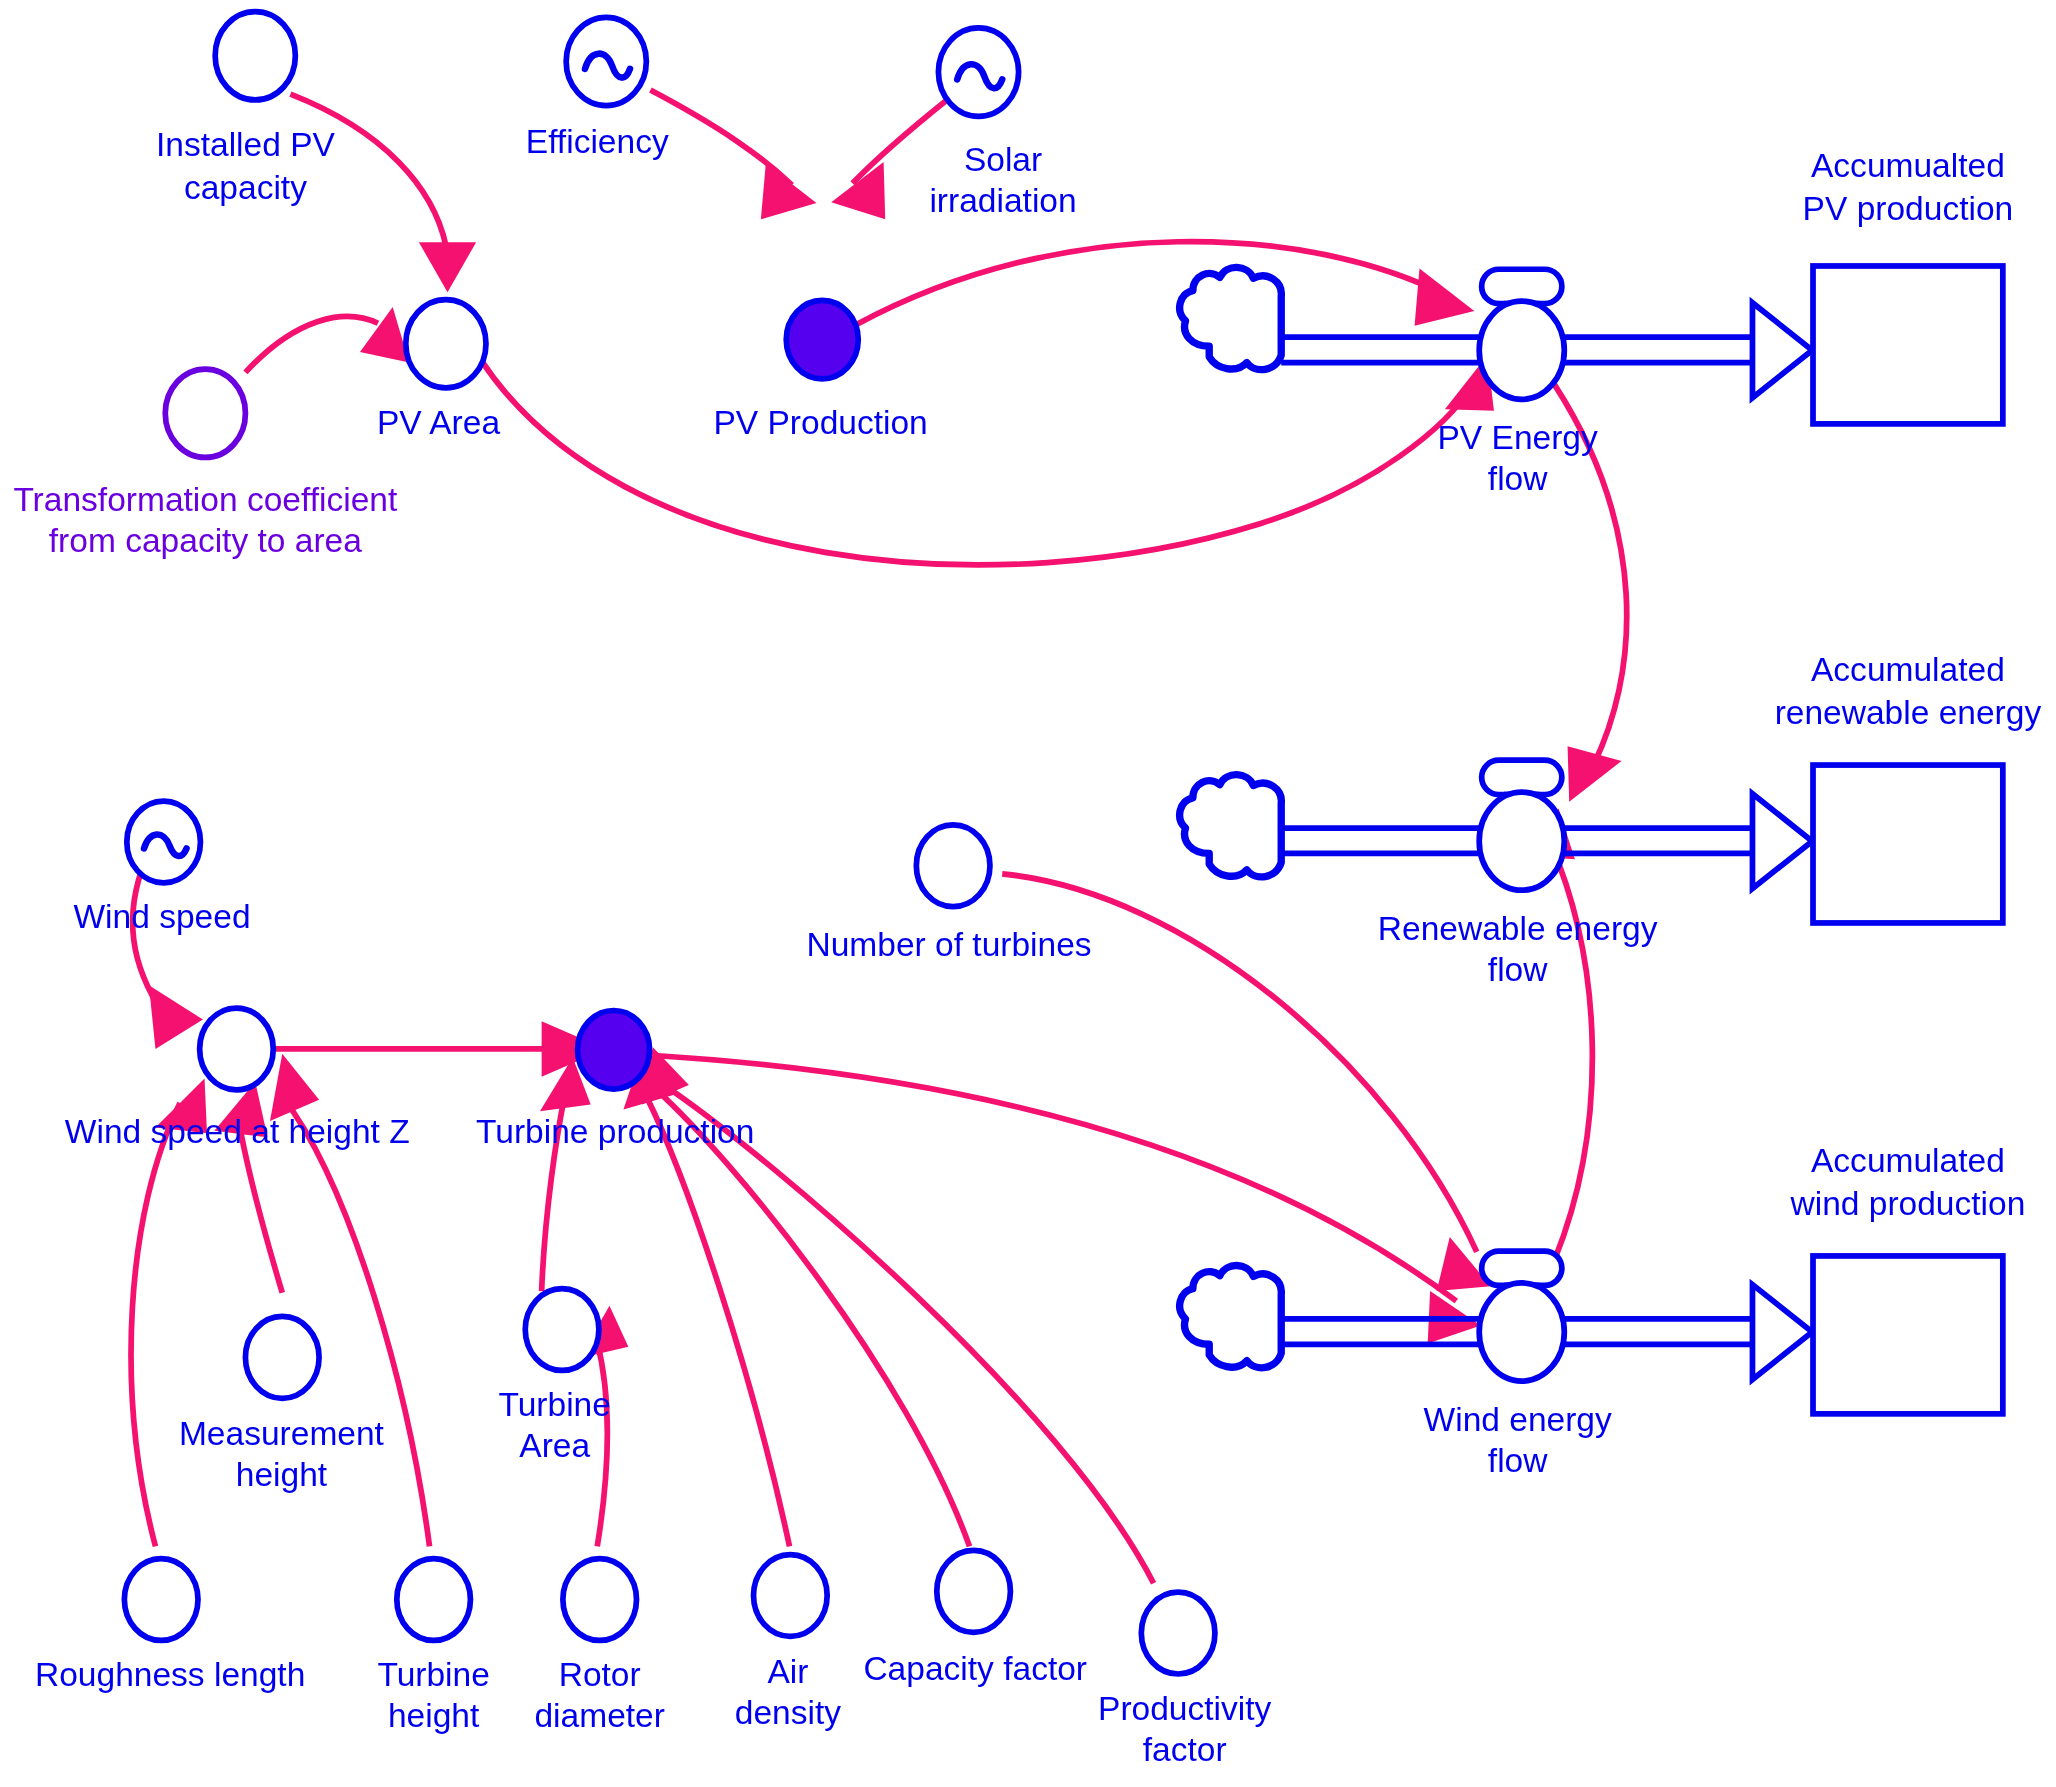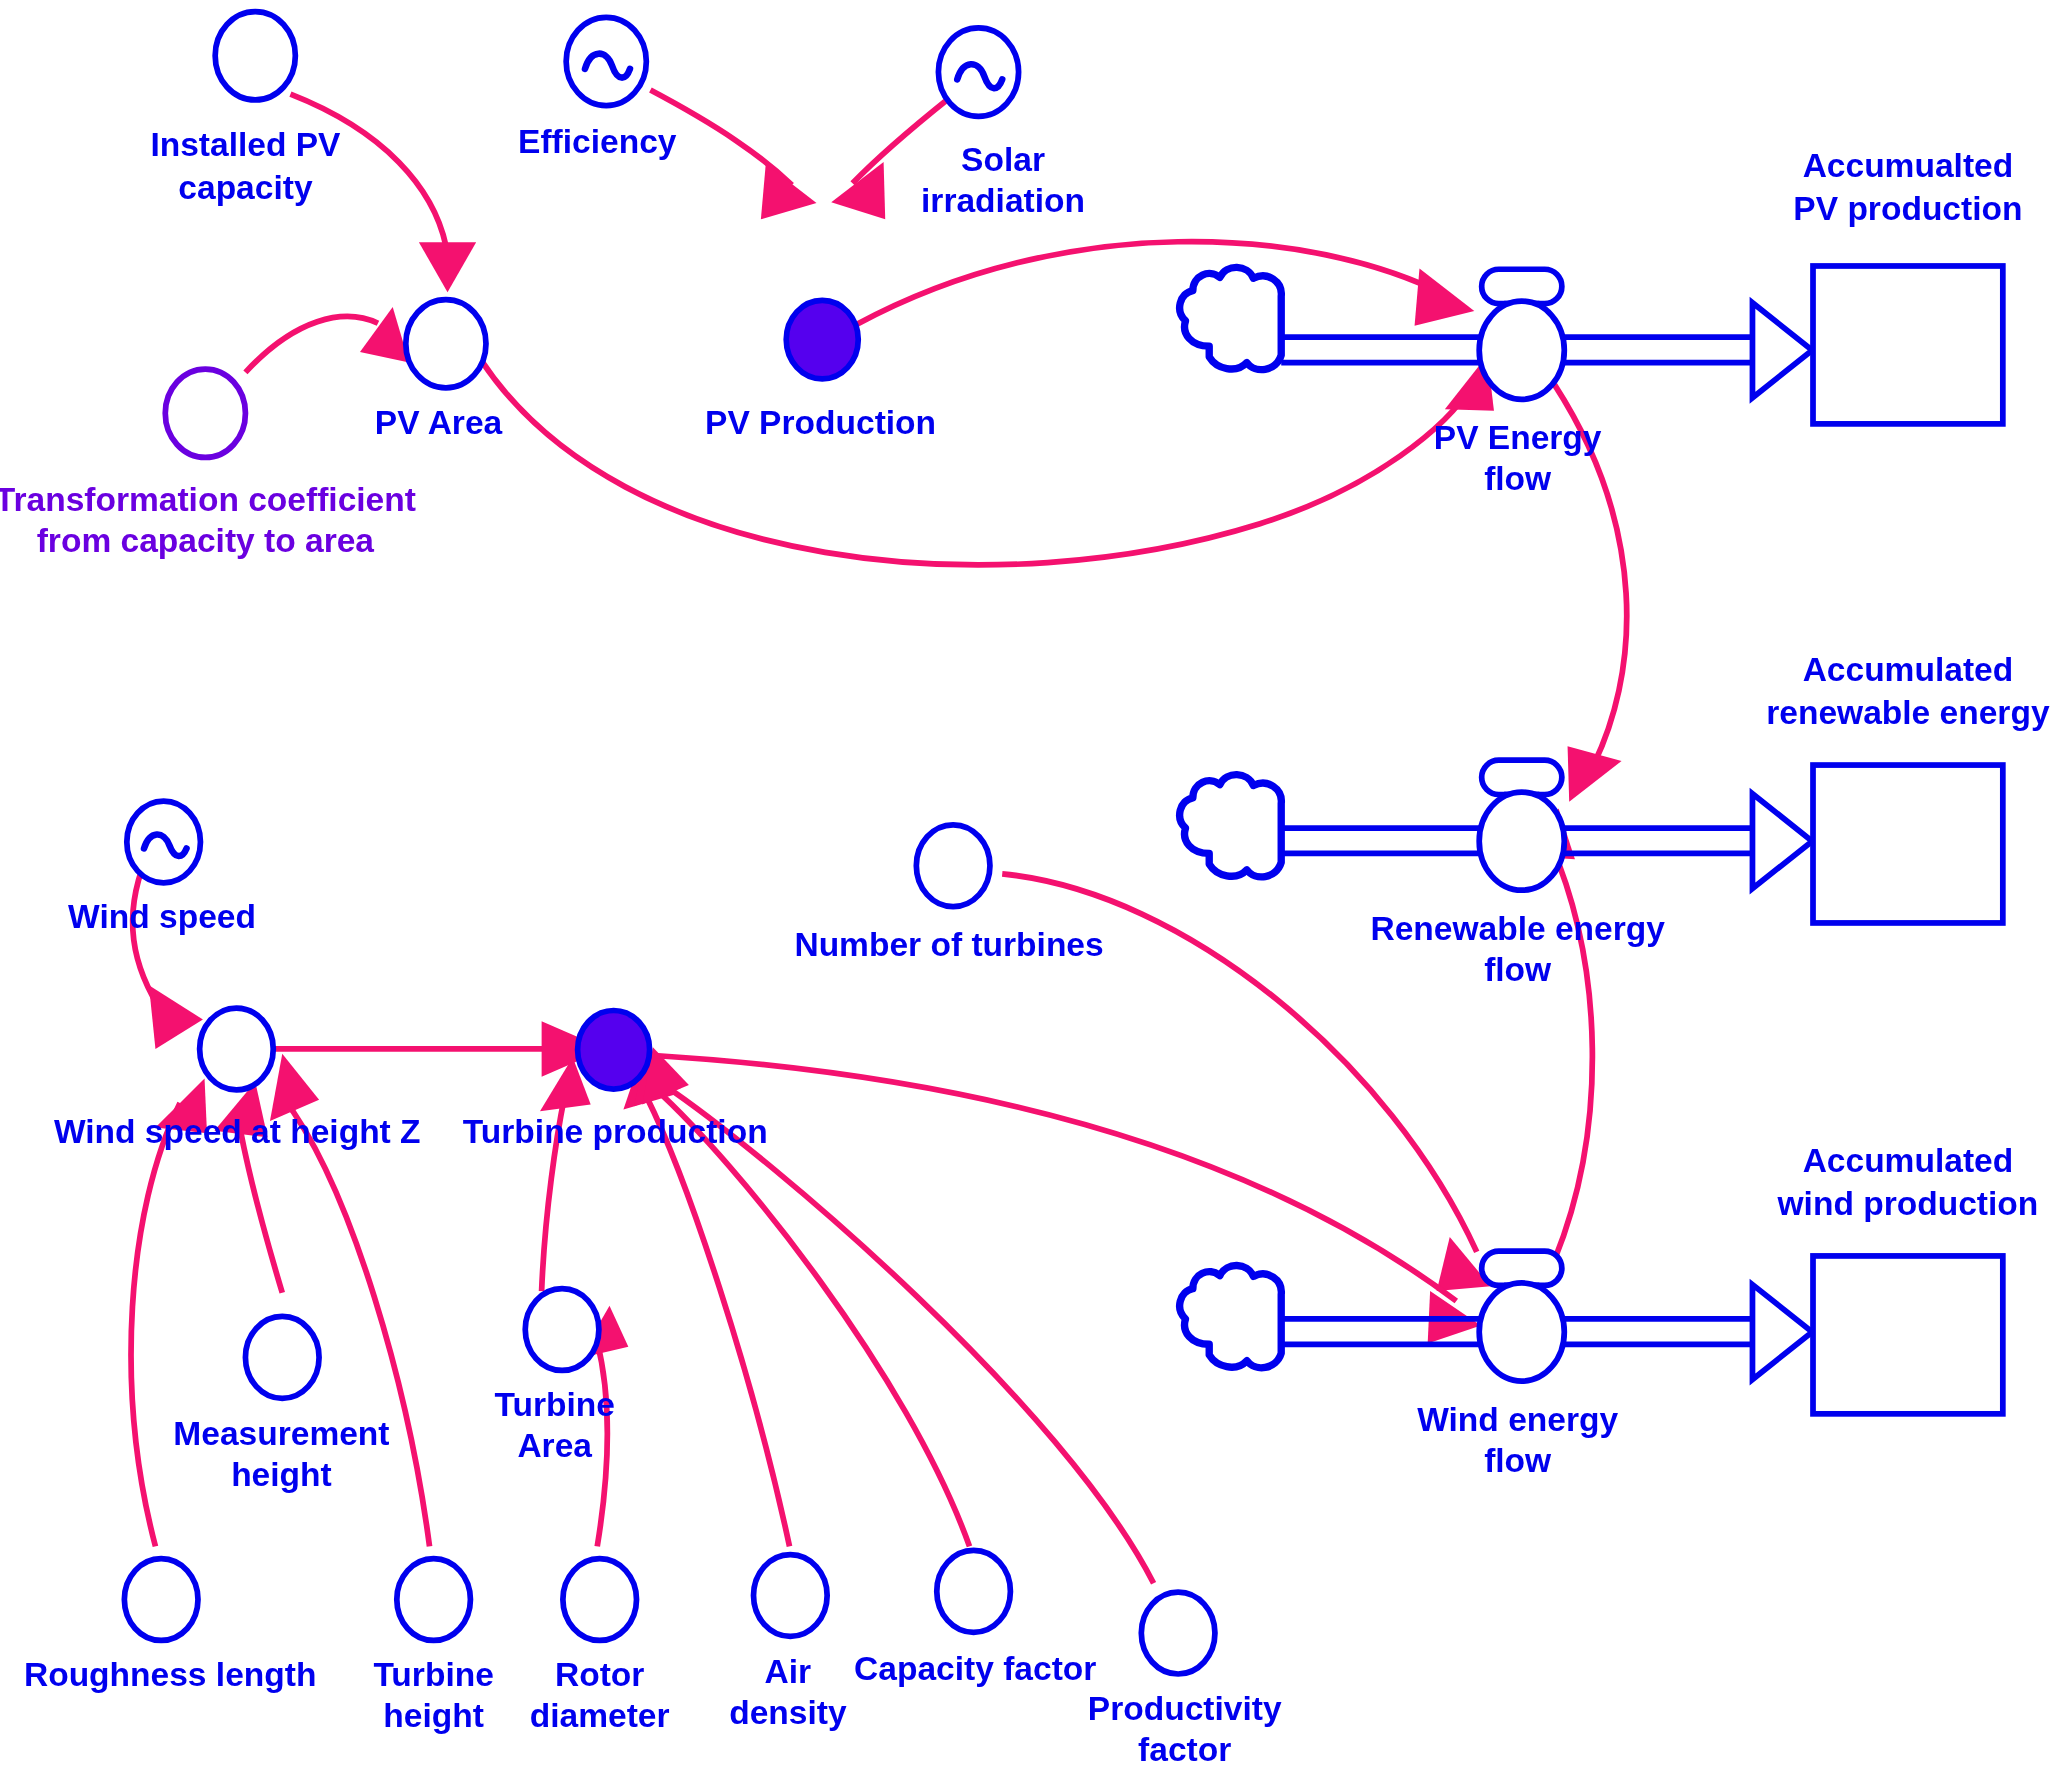"Installed PV" #canvas-wrap { font-weight: bold -> none }
